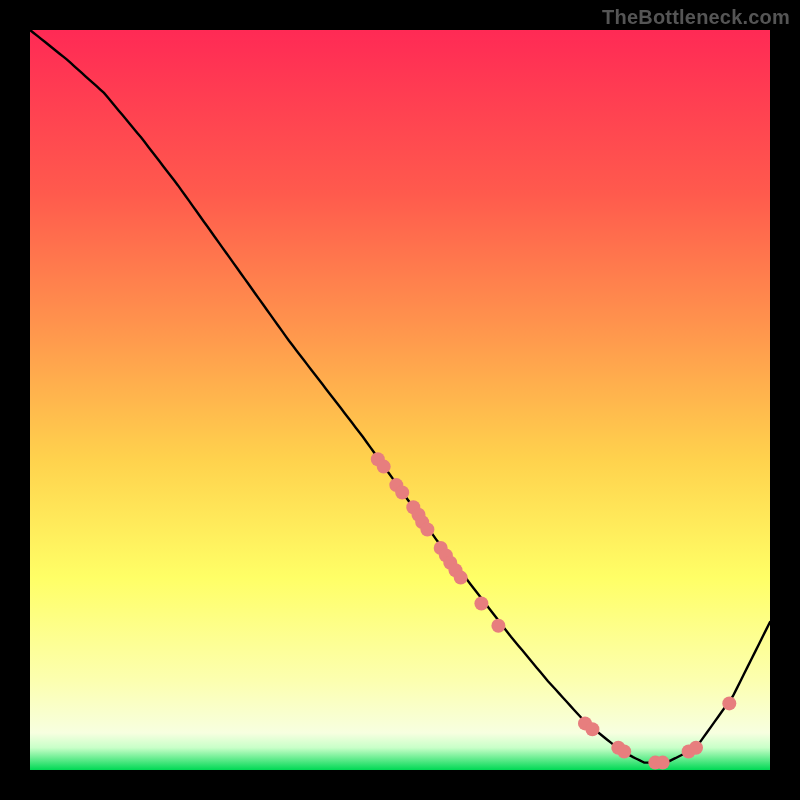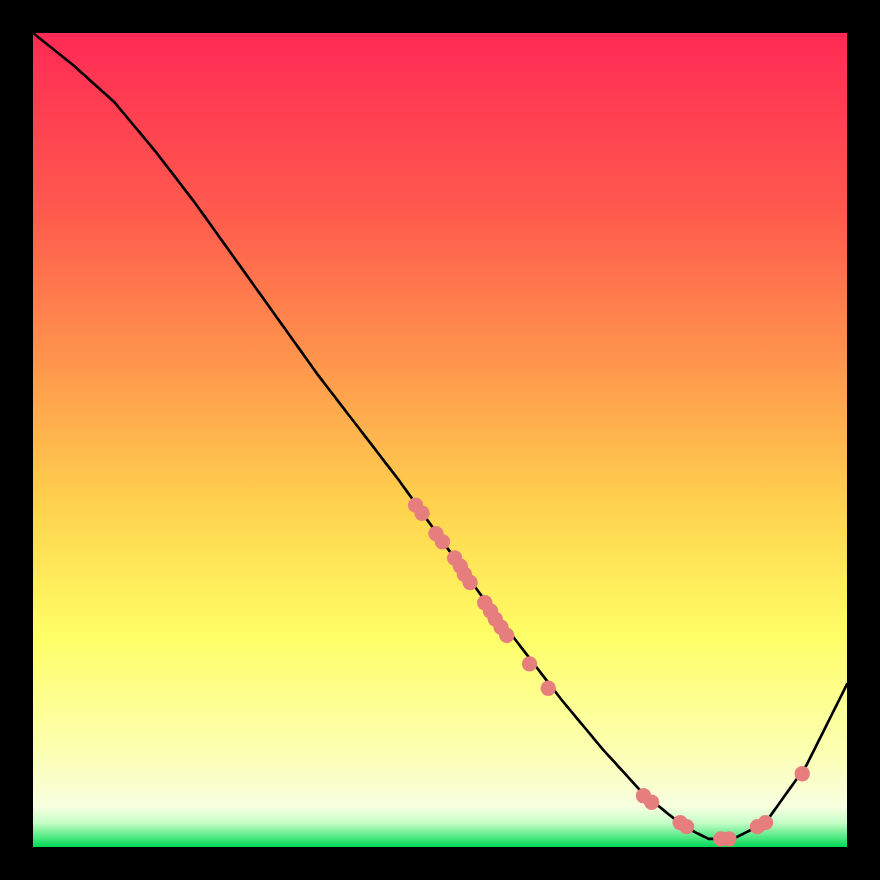"TheBottleneck.com" div.watermark { html: none -> <div>TheBottleneck.com</div> }
